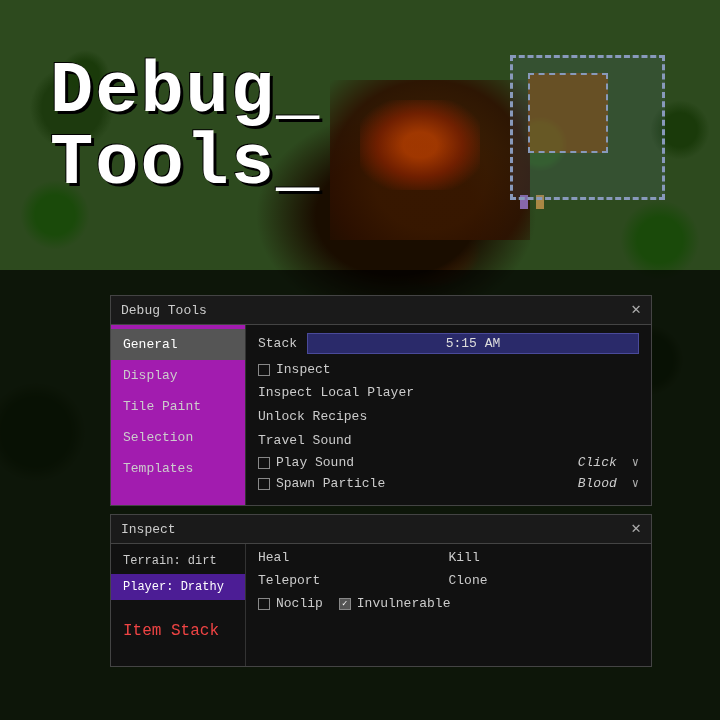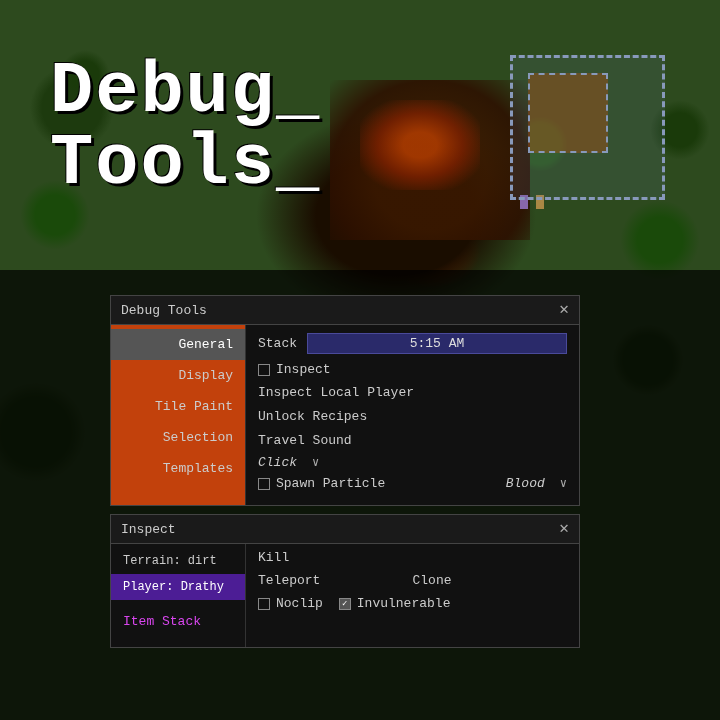"Debug Tools" .panels-container { width: 470px -> 542px }
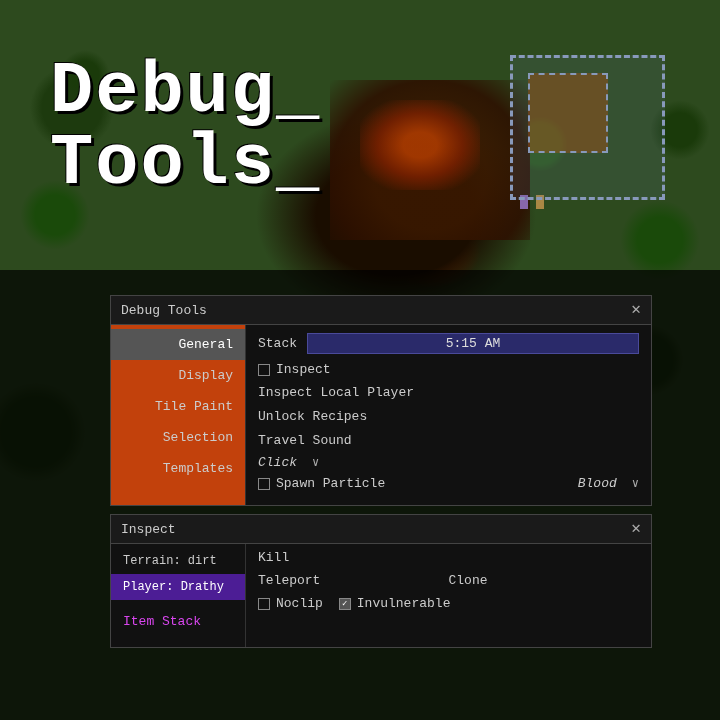"General" .sidebar { background: #c2410c -> #a21caf; text-align: right -> none }
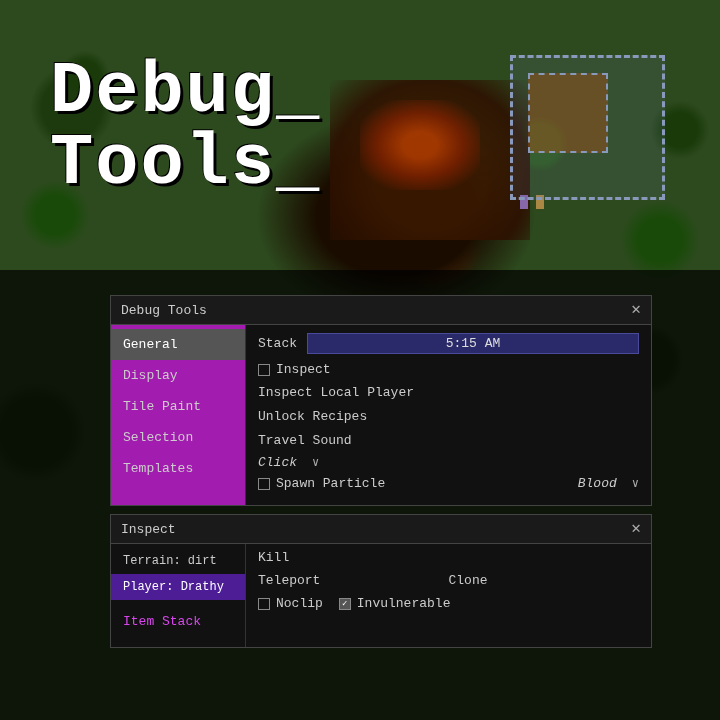"Play Sound" div.col-left { html: none -> <div> <span></span> <span>Play Sound</span> </div> }
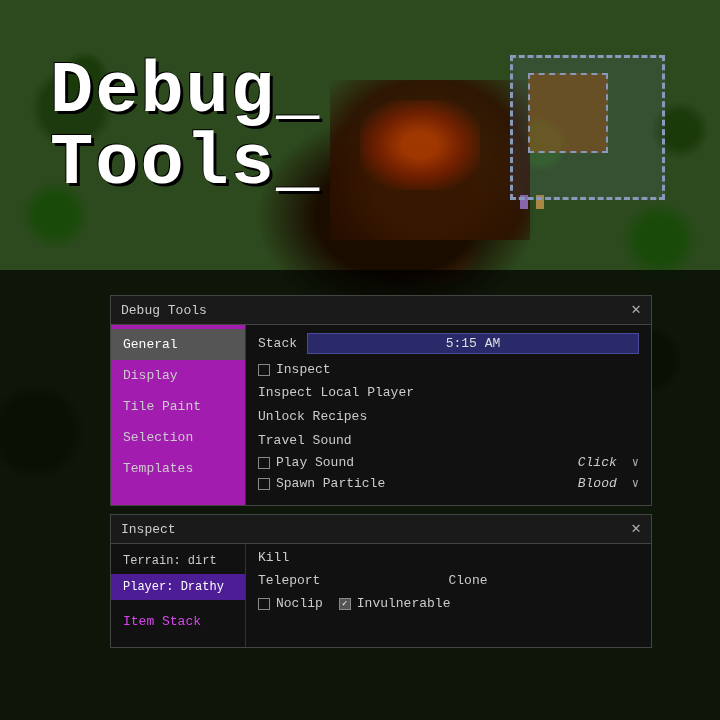"Heal" span.inspect-action { html: none -> <span>Heal</span> }
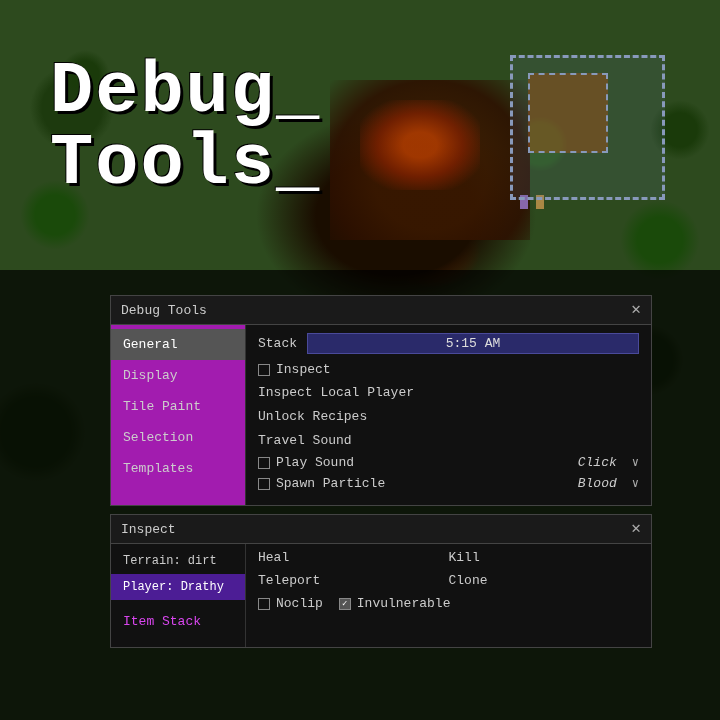"Item Stack" .inspect-item-stack { color: #d946ef -> #ef4444; font-size: 13px -> 16px; padding: 14px 12px -> 22px 12px }
